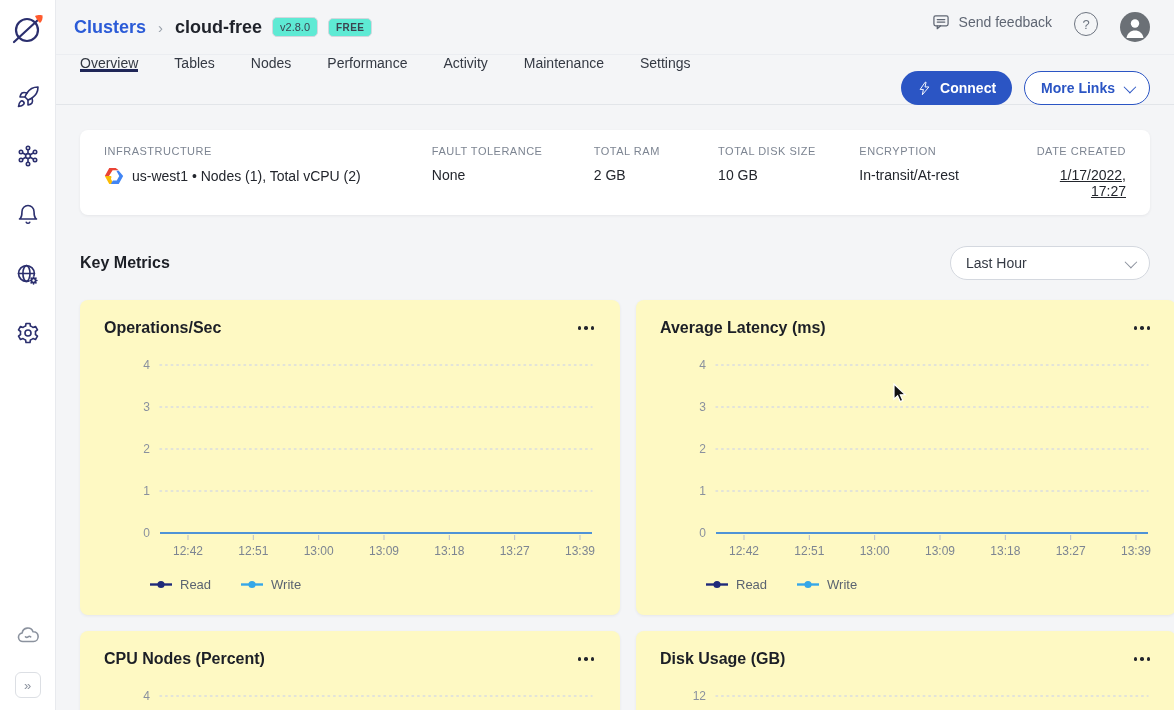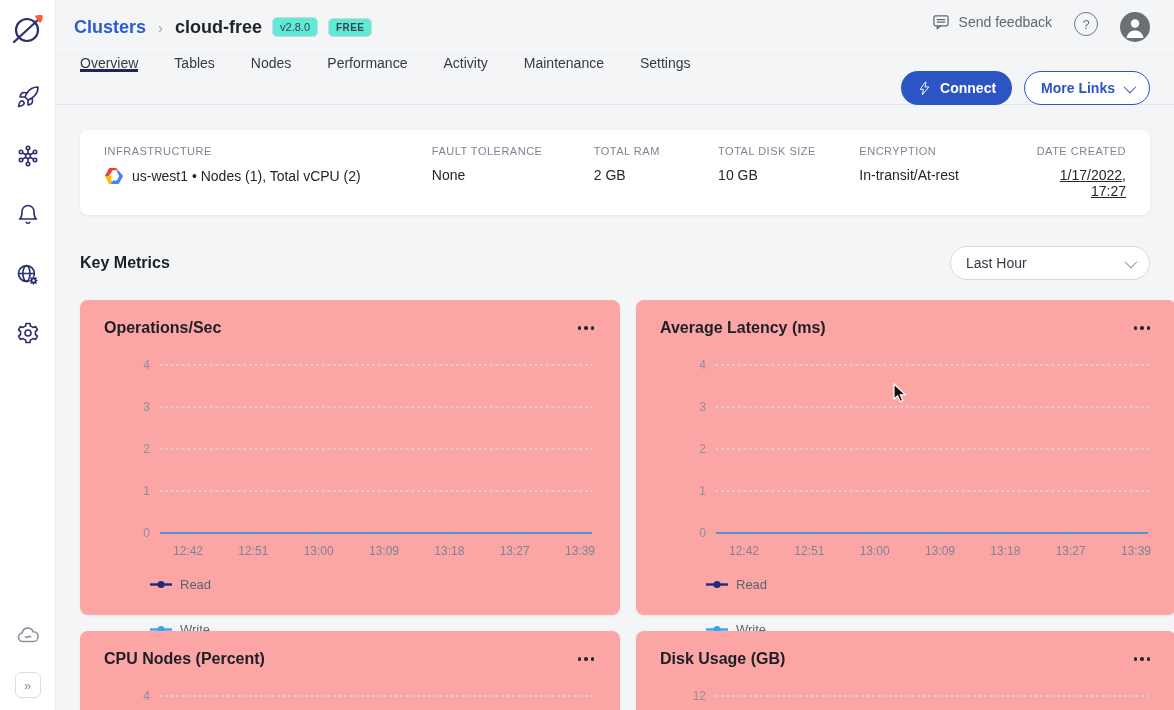"Operations/Sec" .chart-card { background: #fca5a5 -> #fef9c3 }
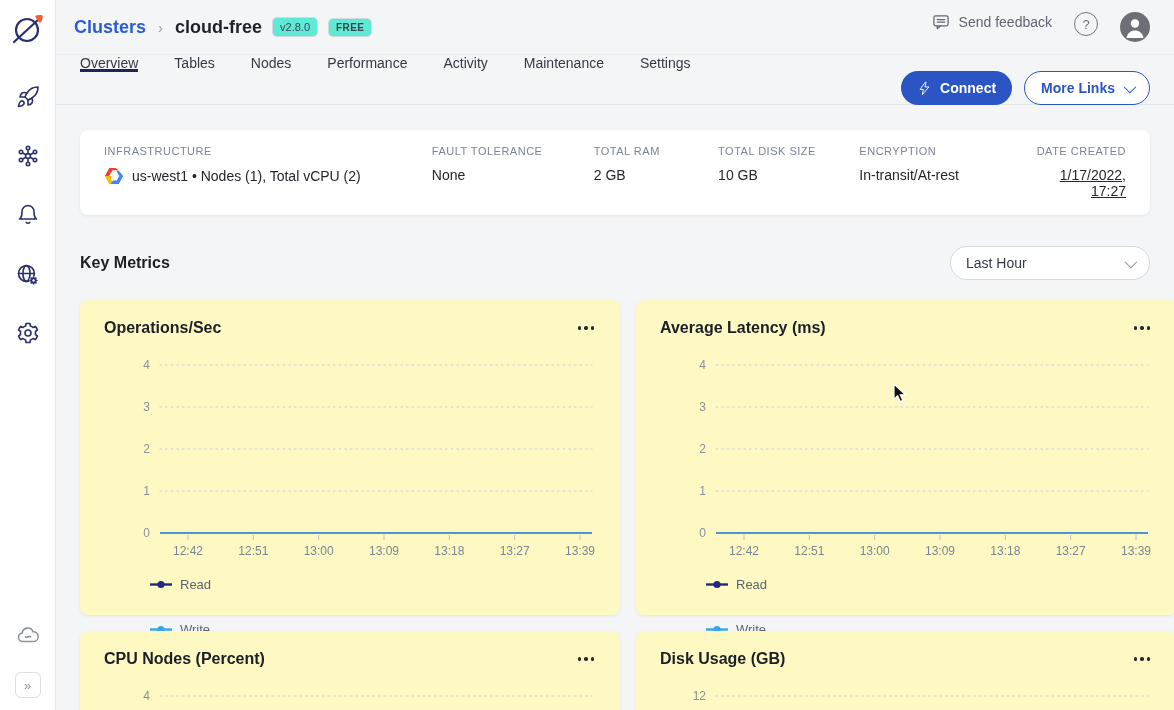"Read" .chart-legend { flex-direction: column -> none }
